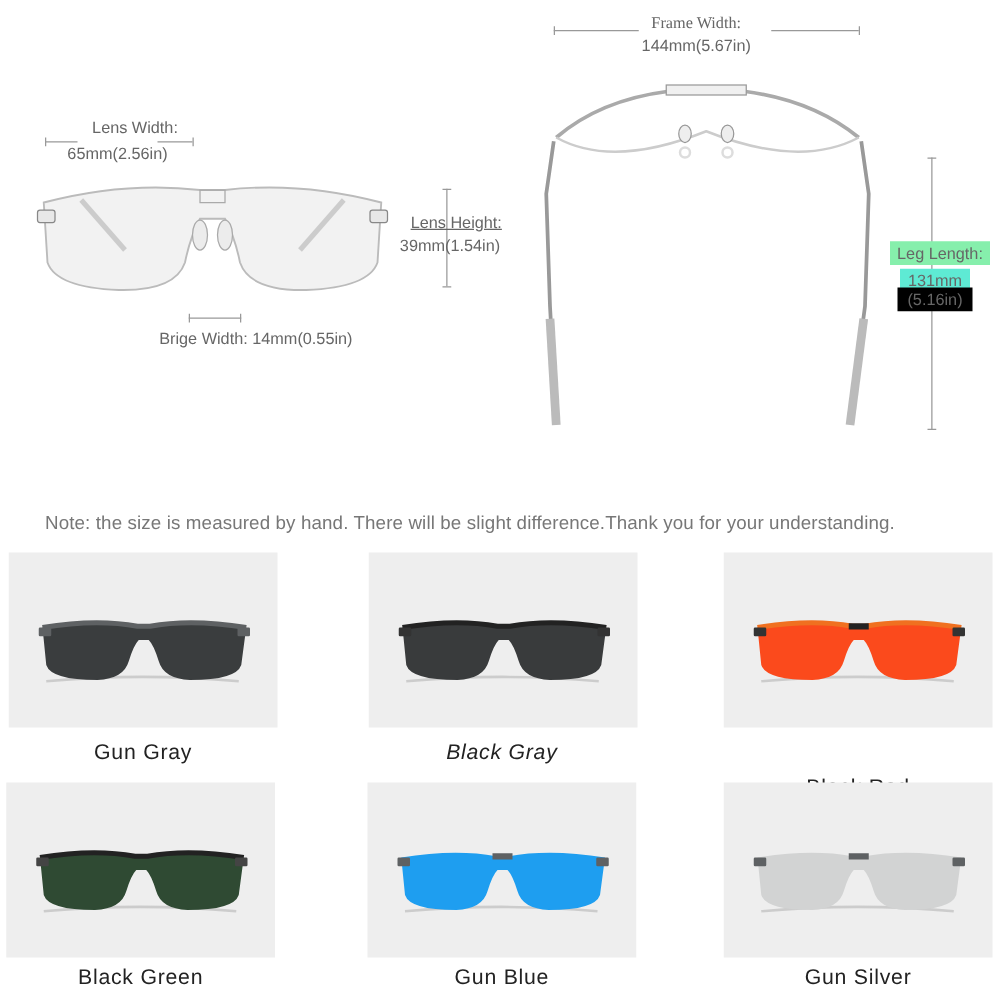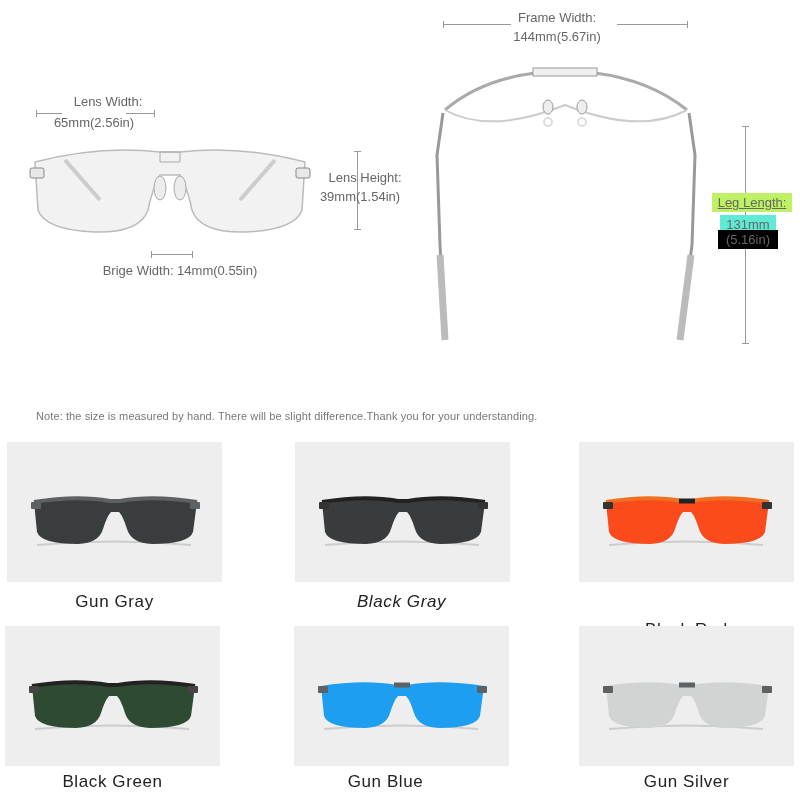"Frame Width:" div.abs { font-family: none -> Liberation Serif, serif }
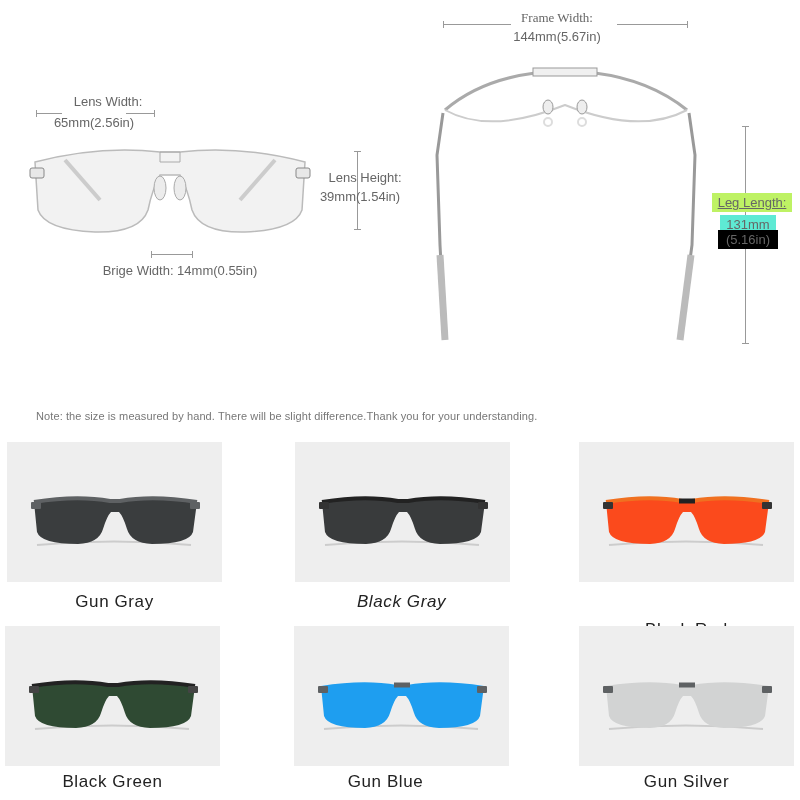"Lens Height:" div.abs { text-decoration: none -> underline }
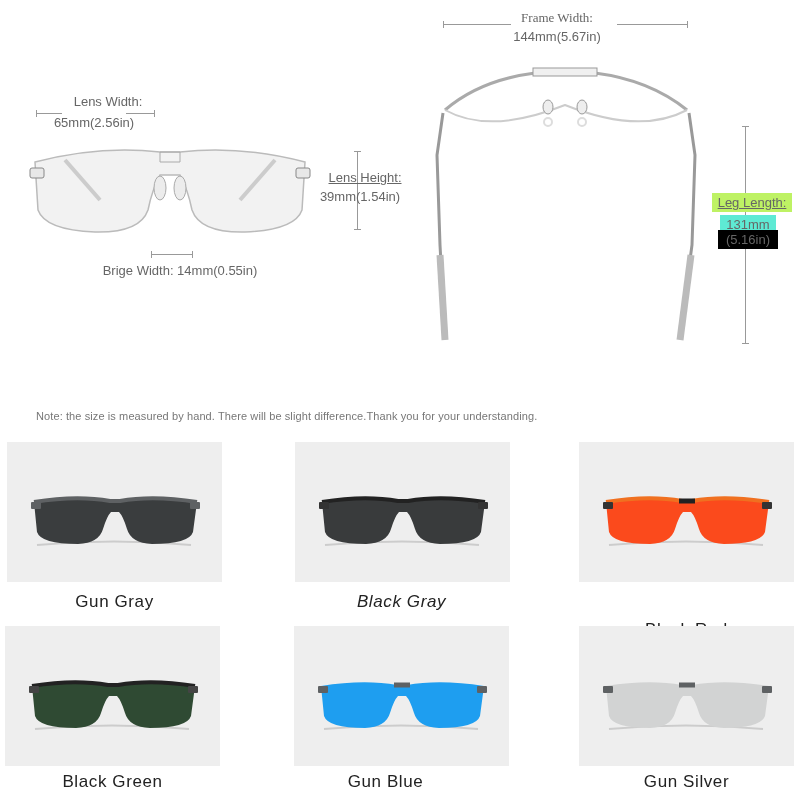"Leg Length:" div.abs { background: #bef264 -> #86efac; text-decoration: underline -> none }
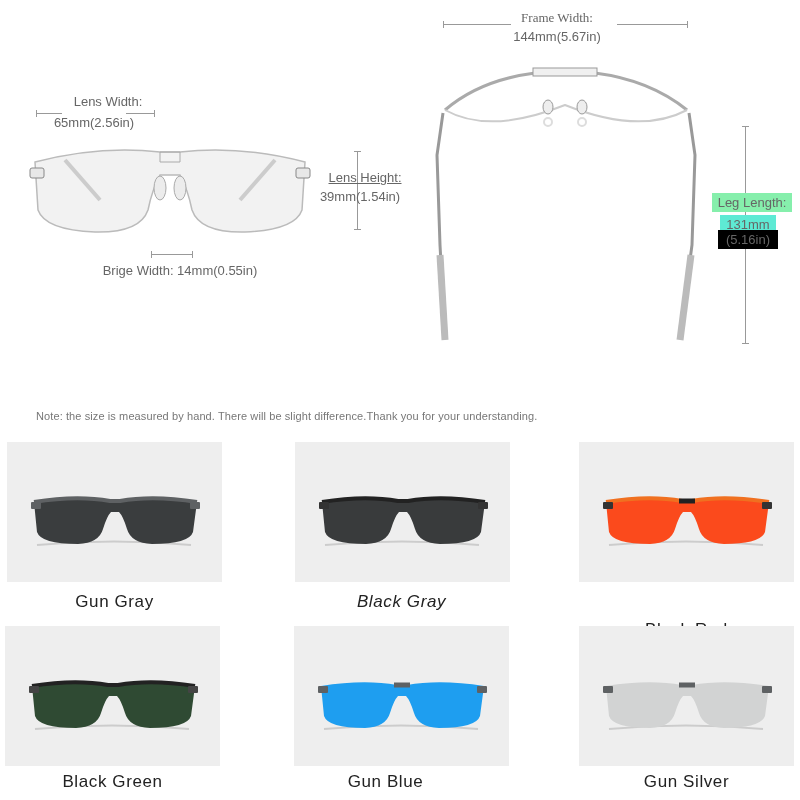"Brige Width: 14mm(0.55in)" div.abs { left: 90px -> 102px; text-align: none -> right }
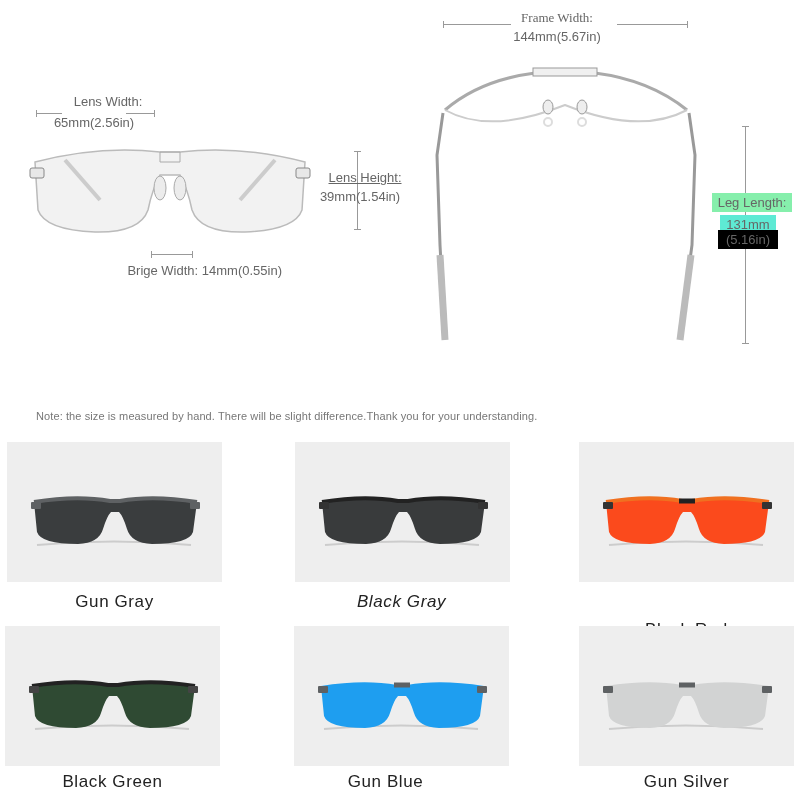"Note: the size is measured" .note { font-size: 11px -> 15px }
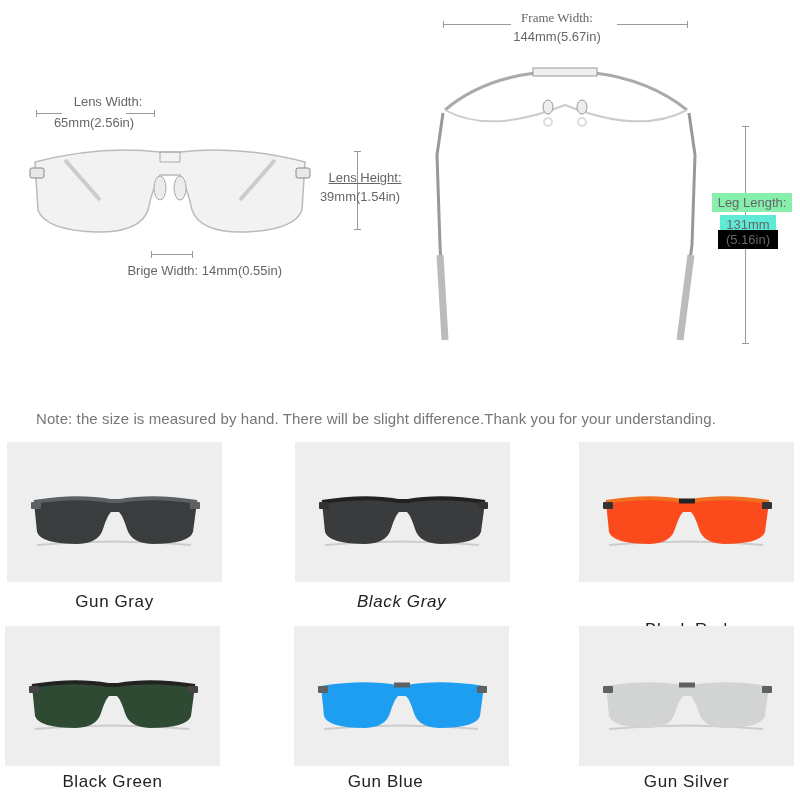"Gun Blue" div.caption { left: 278px -> 294px }
